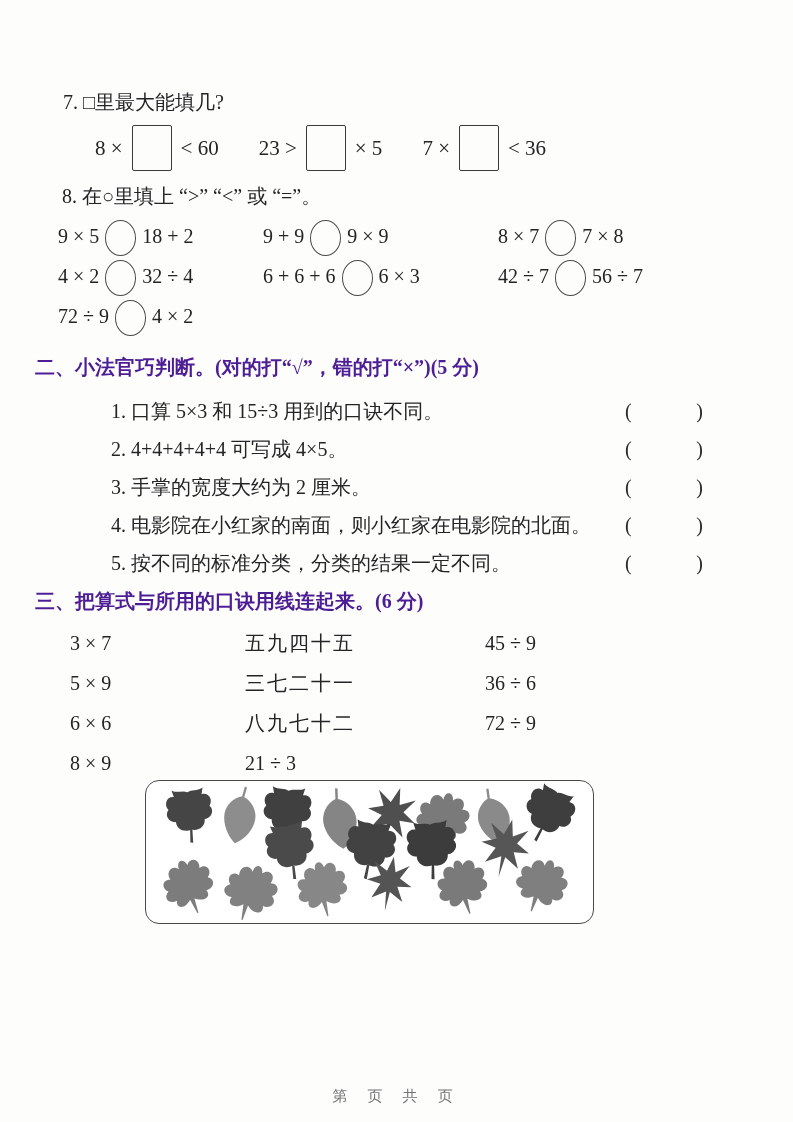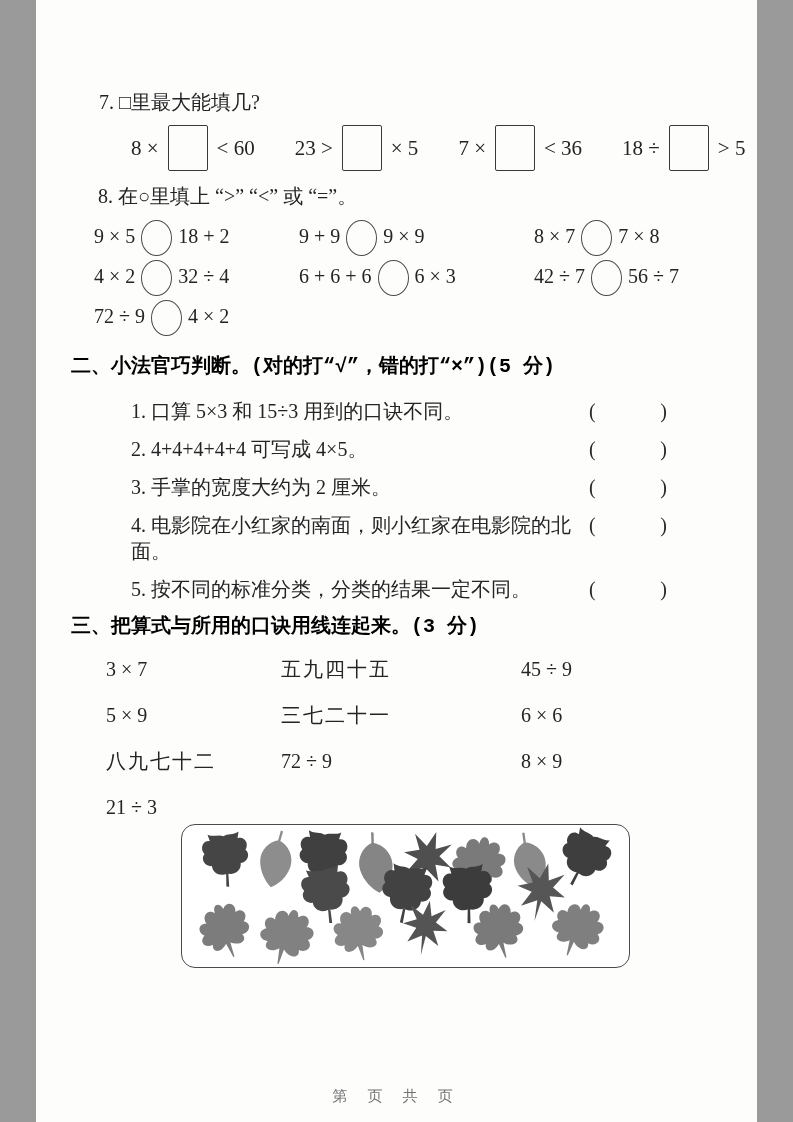"7. □里最大能填几?" .page { width: 721px -> 793px }
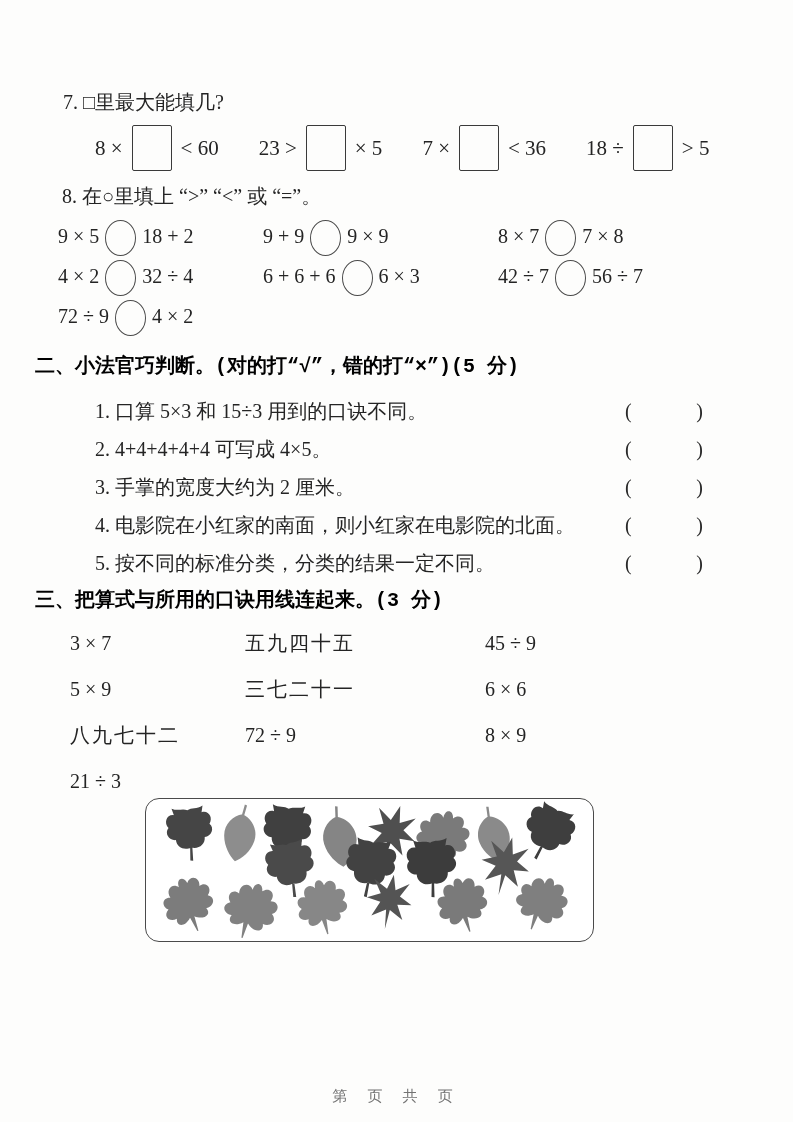"18 ÷" span.eq-group { html: <span> <span>18 ÷</span> <span></span> <span>&gt; 5</span> </span> -> none }
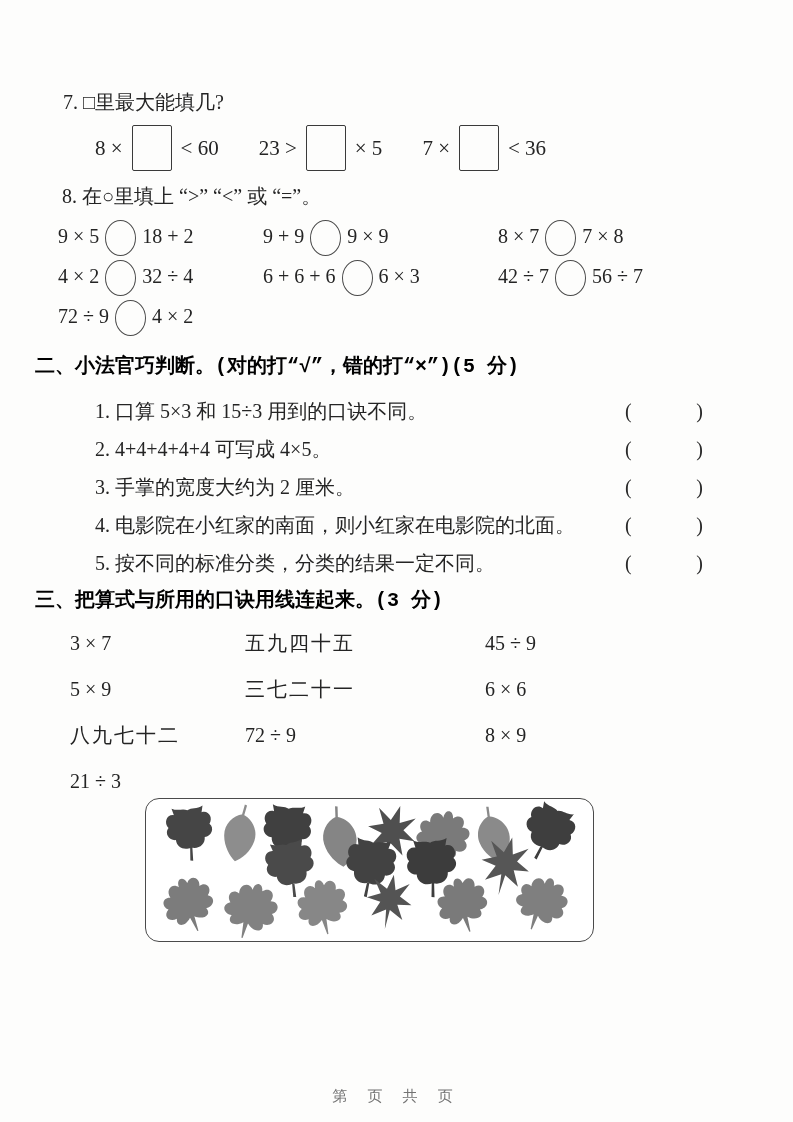"二、小法官巧判断。(对的打“√”，错的打“×”)(5 分)" .heading { color: #000000 -> #4c1d95; font-family: Liberation Mono, monospace -> Liberation Serif, serif }
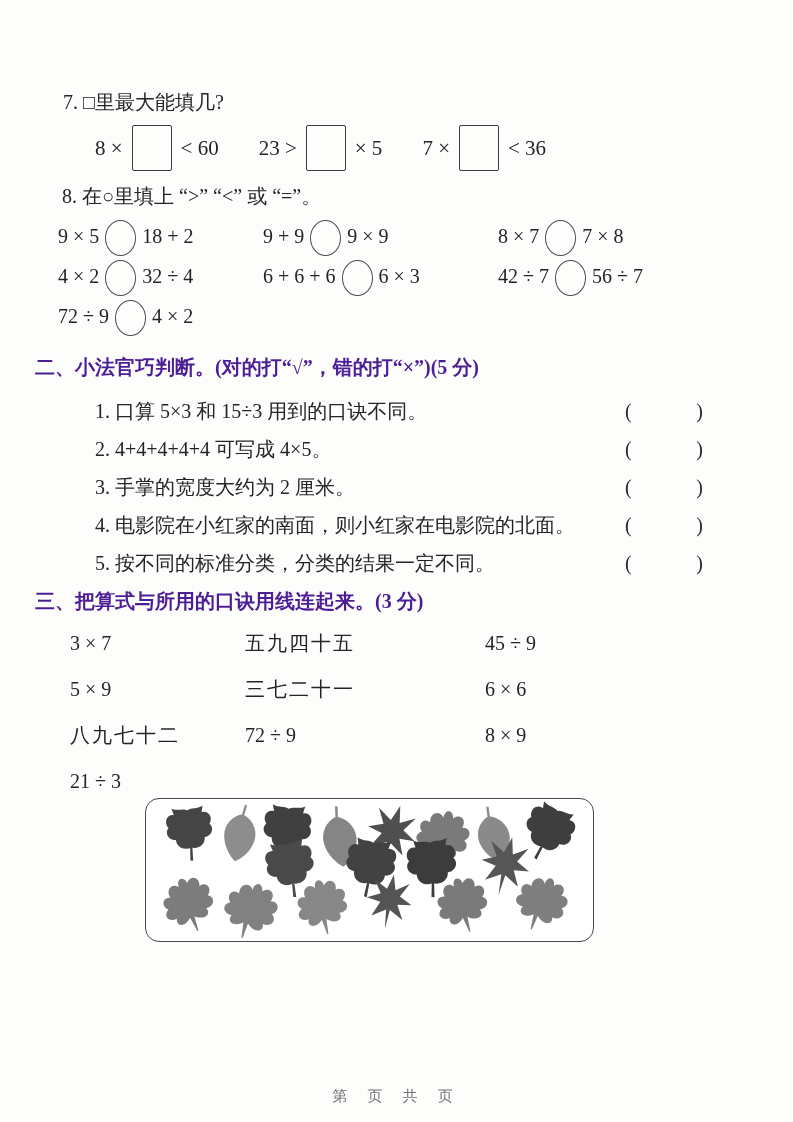"1. 口算 5×3 和 15÷3" .judge-row { margin-left: 60px -> 76px }
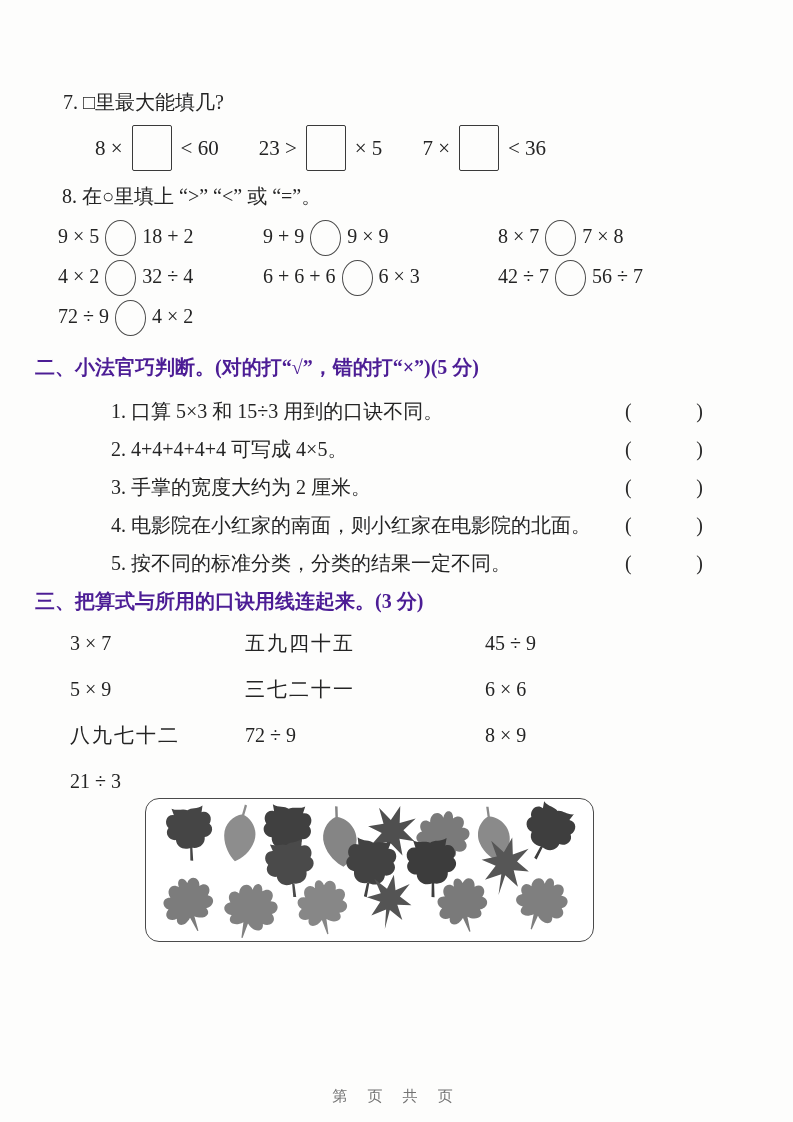"三、把算式与所用的口诀用线连起来。(3 分)" div.heading { text: 3 -> 6 }
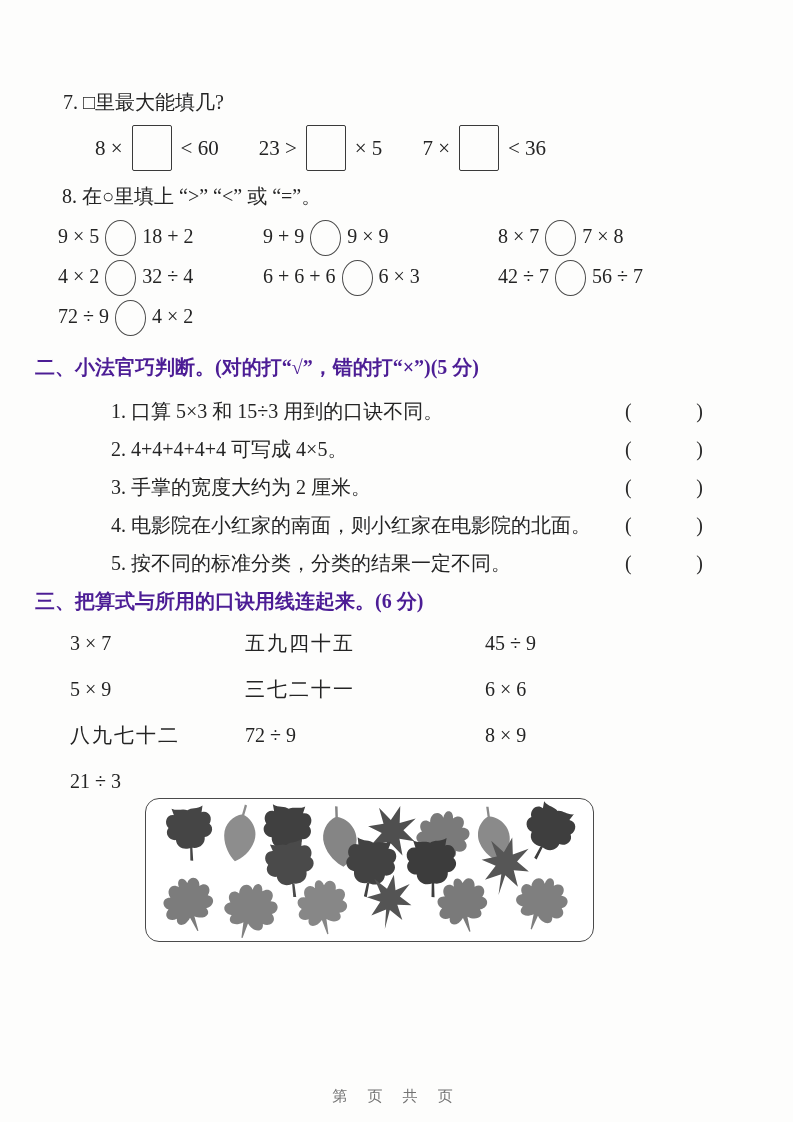"3 × 7" .match-grid { row-gap: 20px -> 14px }
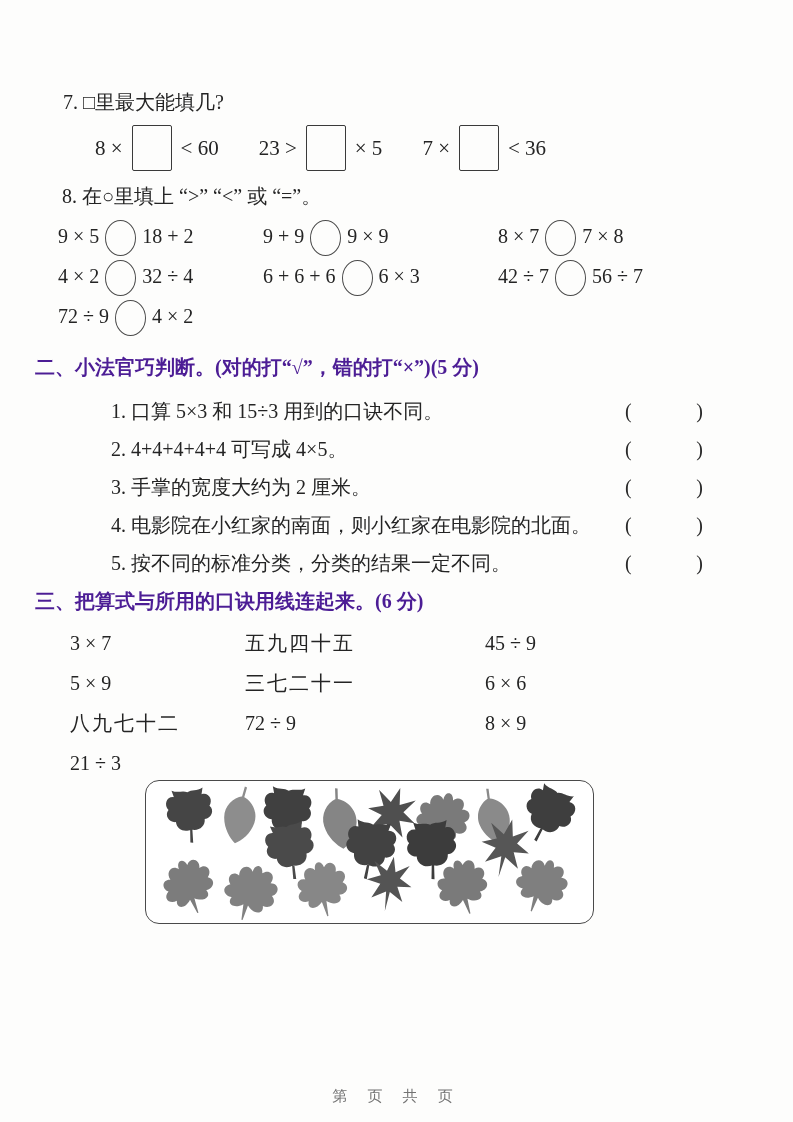"36 ÷ 6" span { html: none -> <span>36 ÷ 6</span> }
